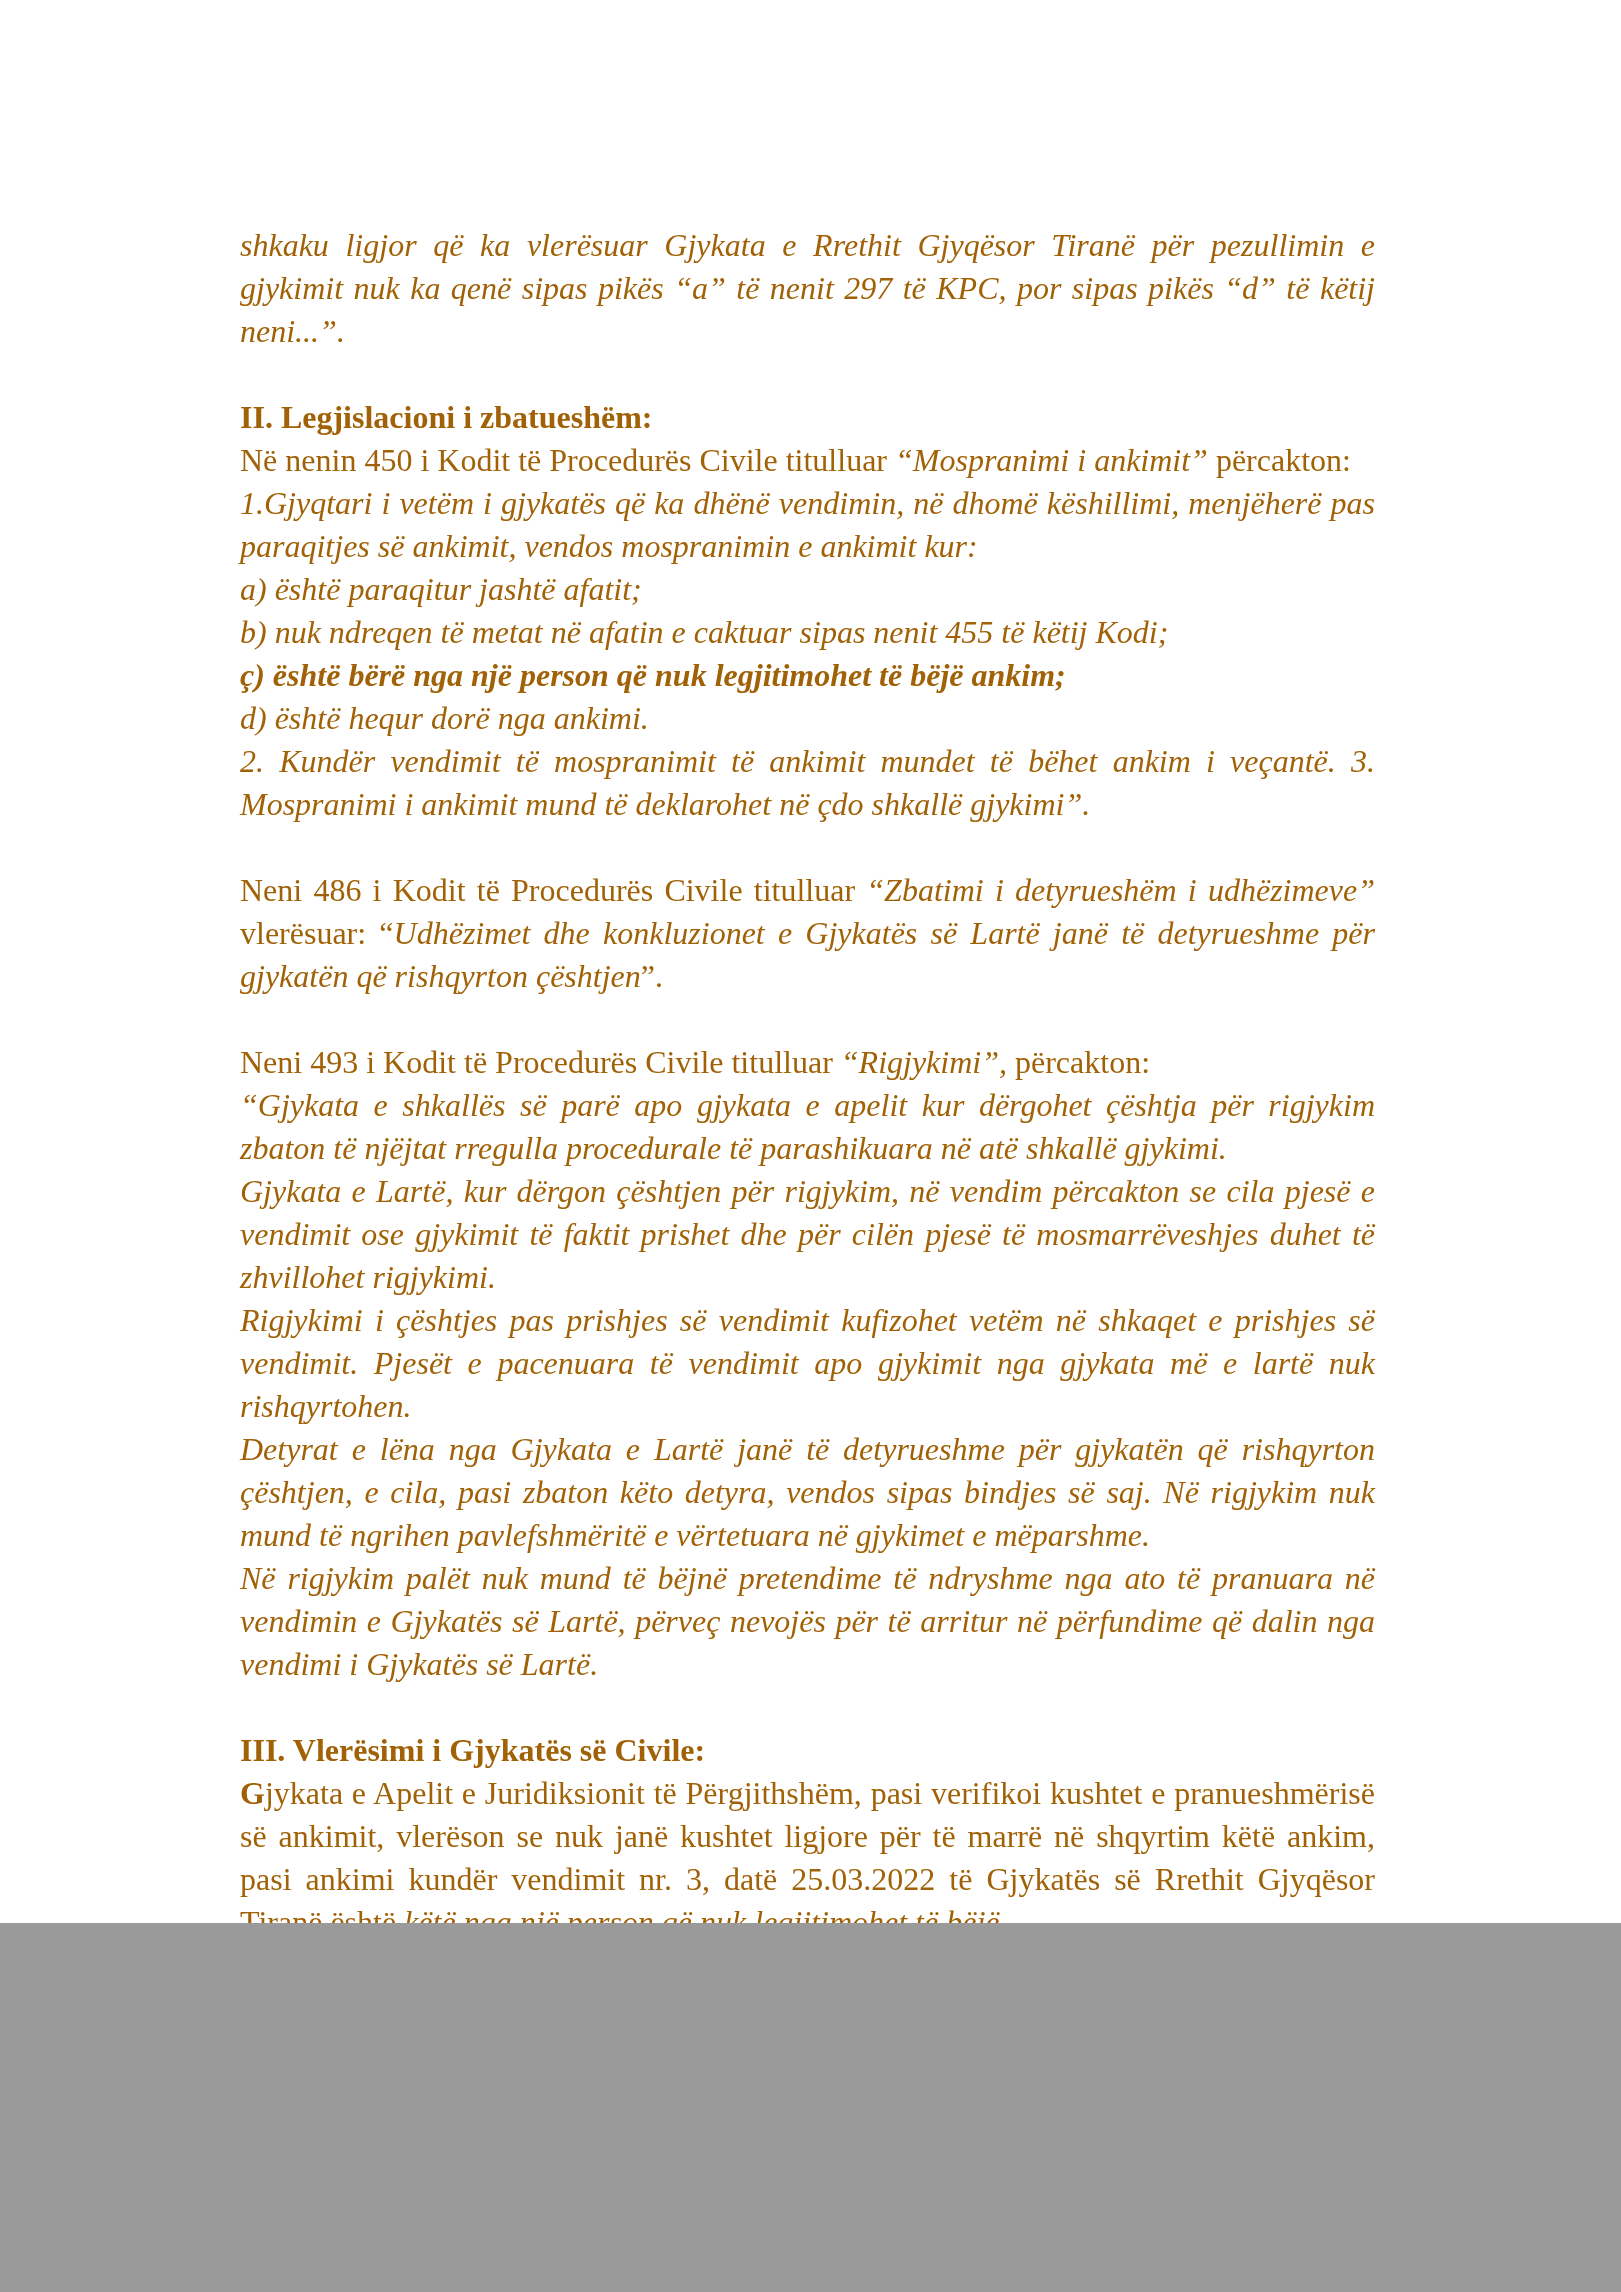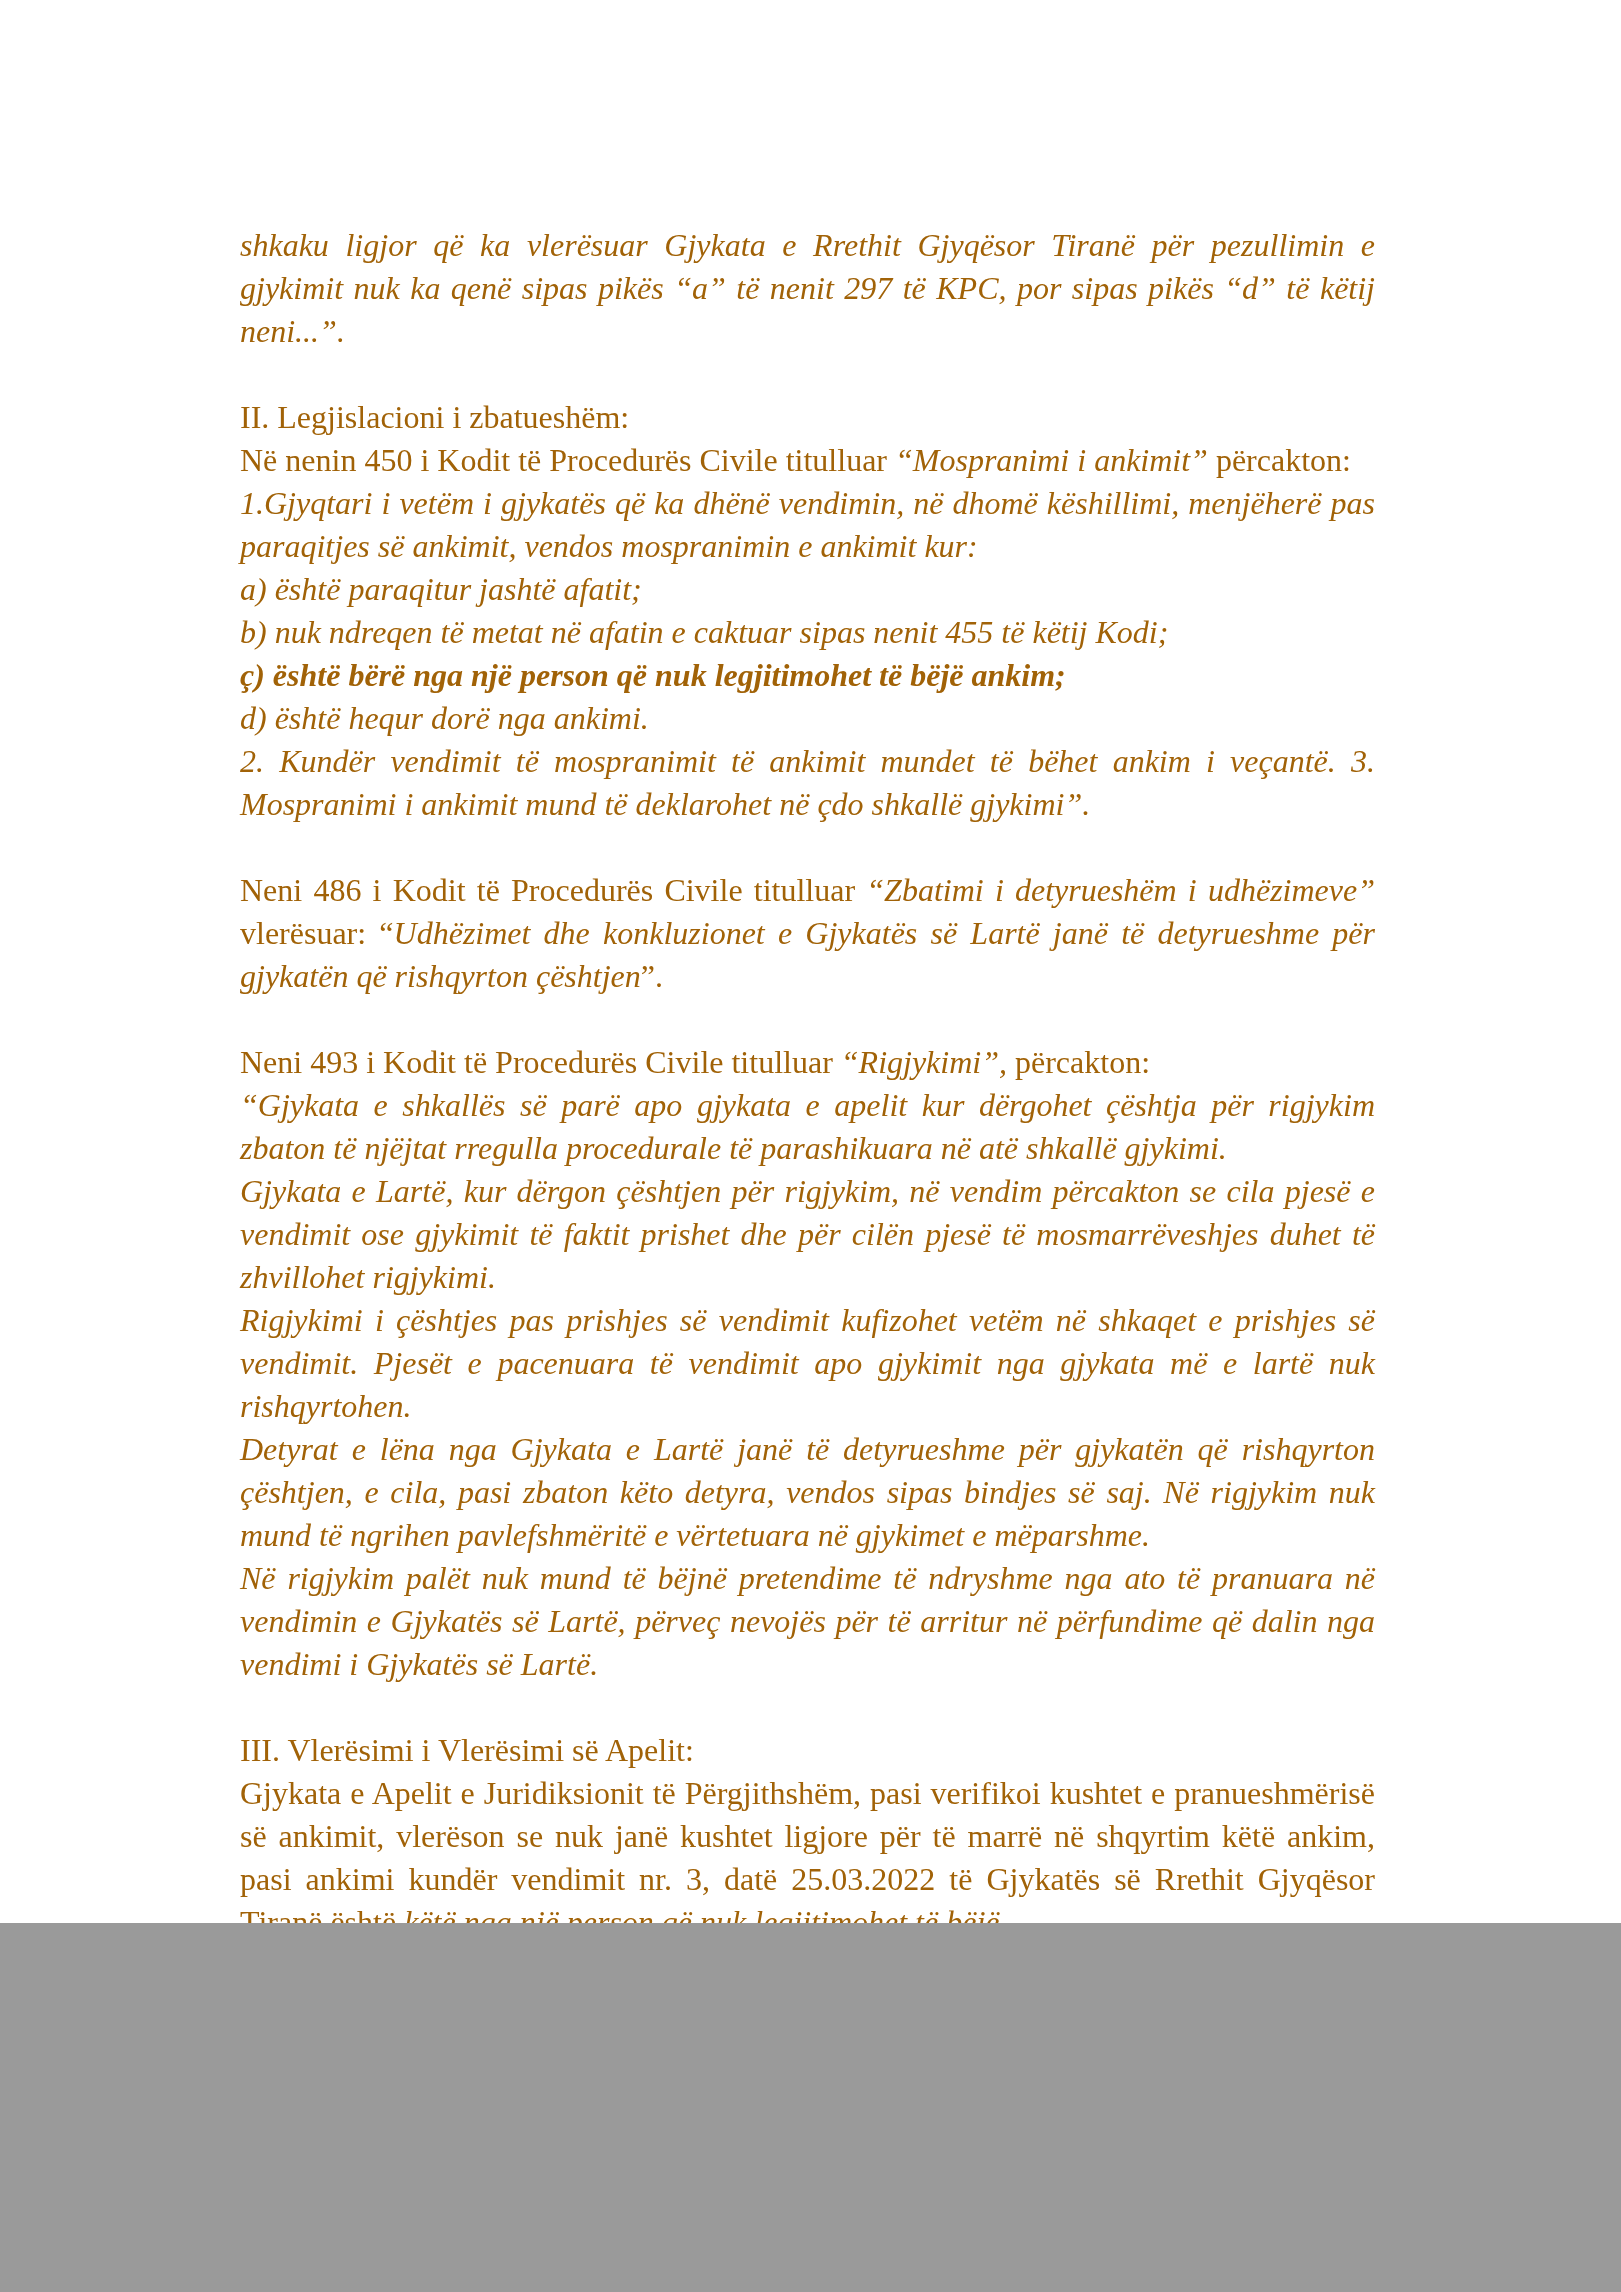"II. Legjislacioni i zbatueshëm:" .b { font-weight: 400 -> 700 }
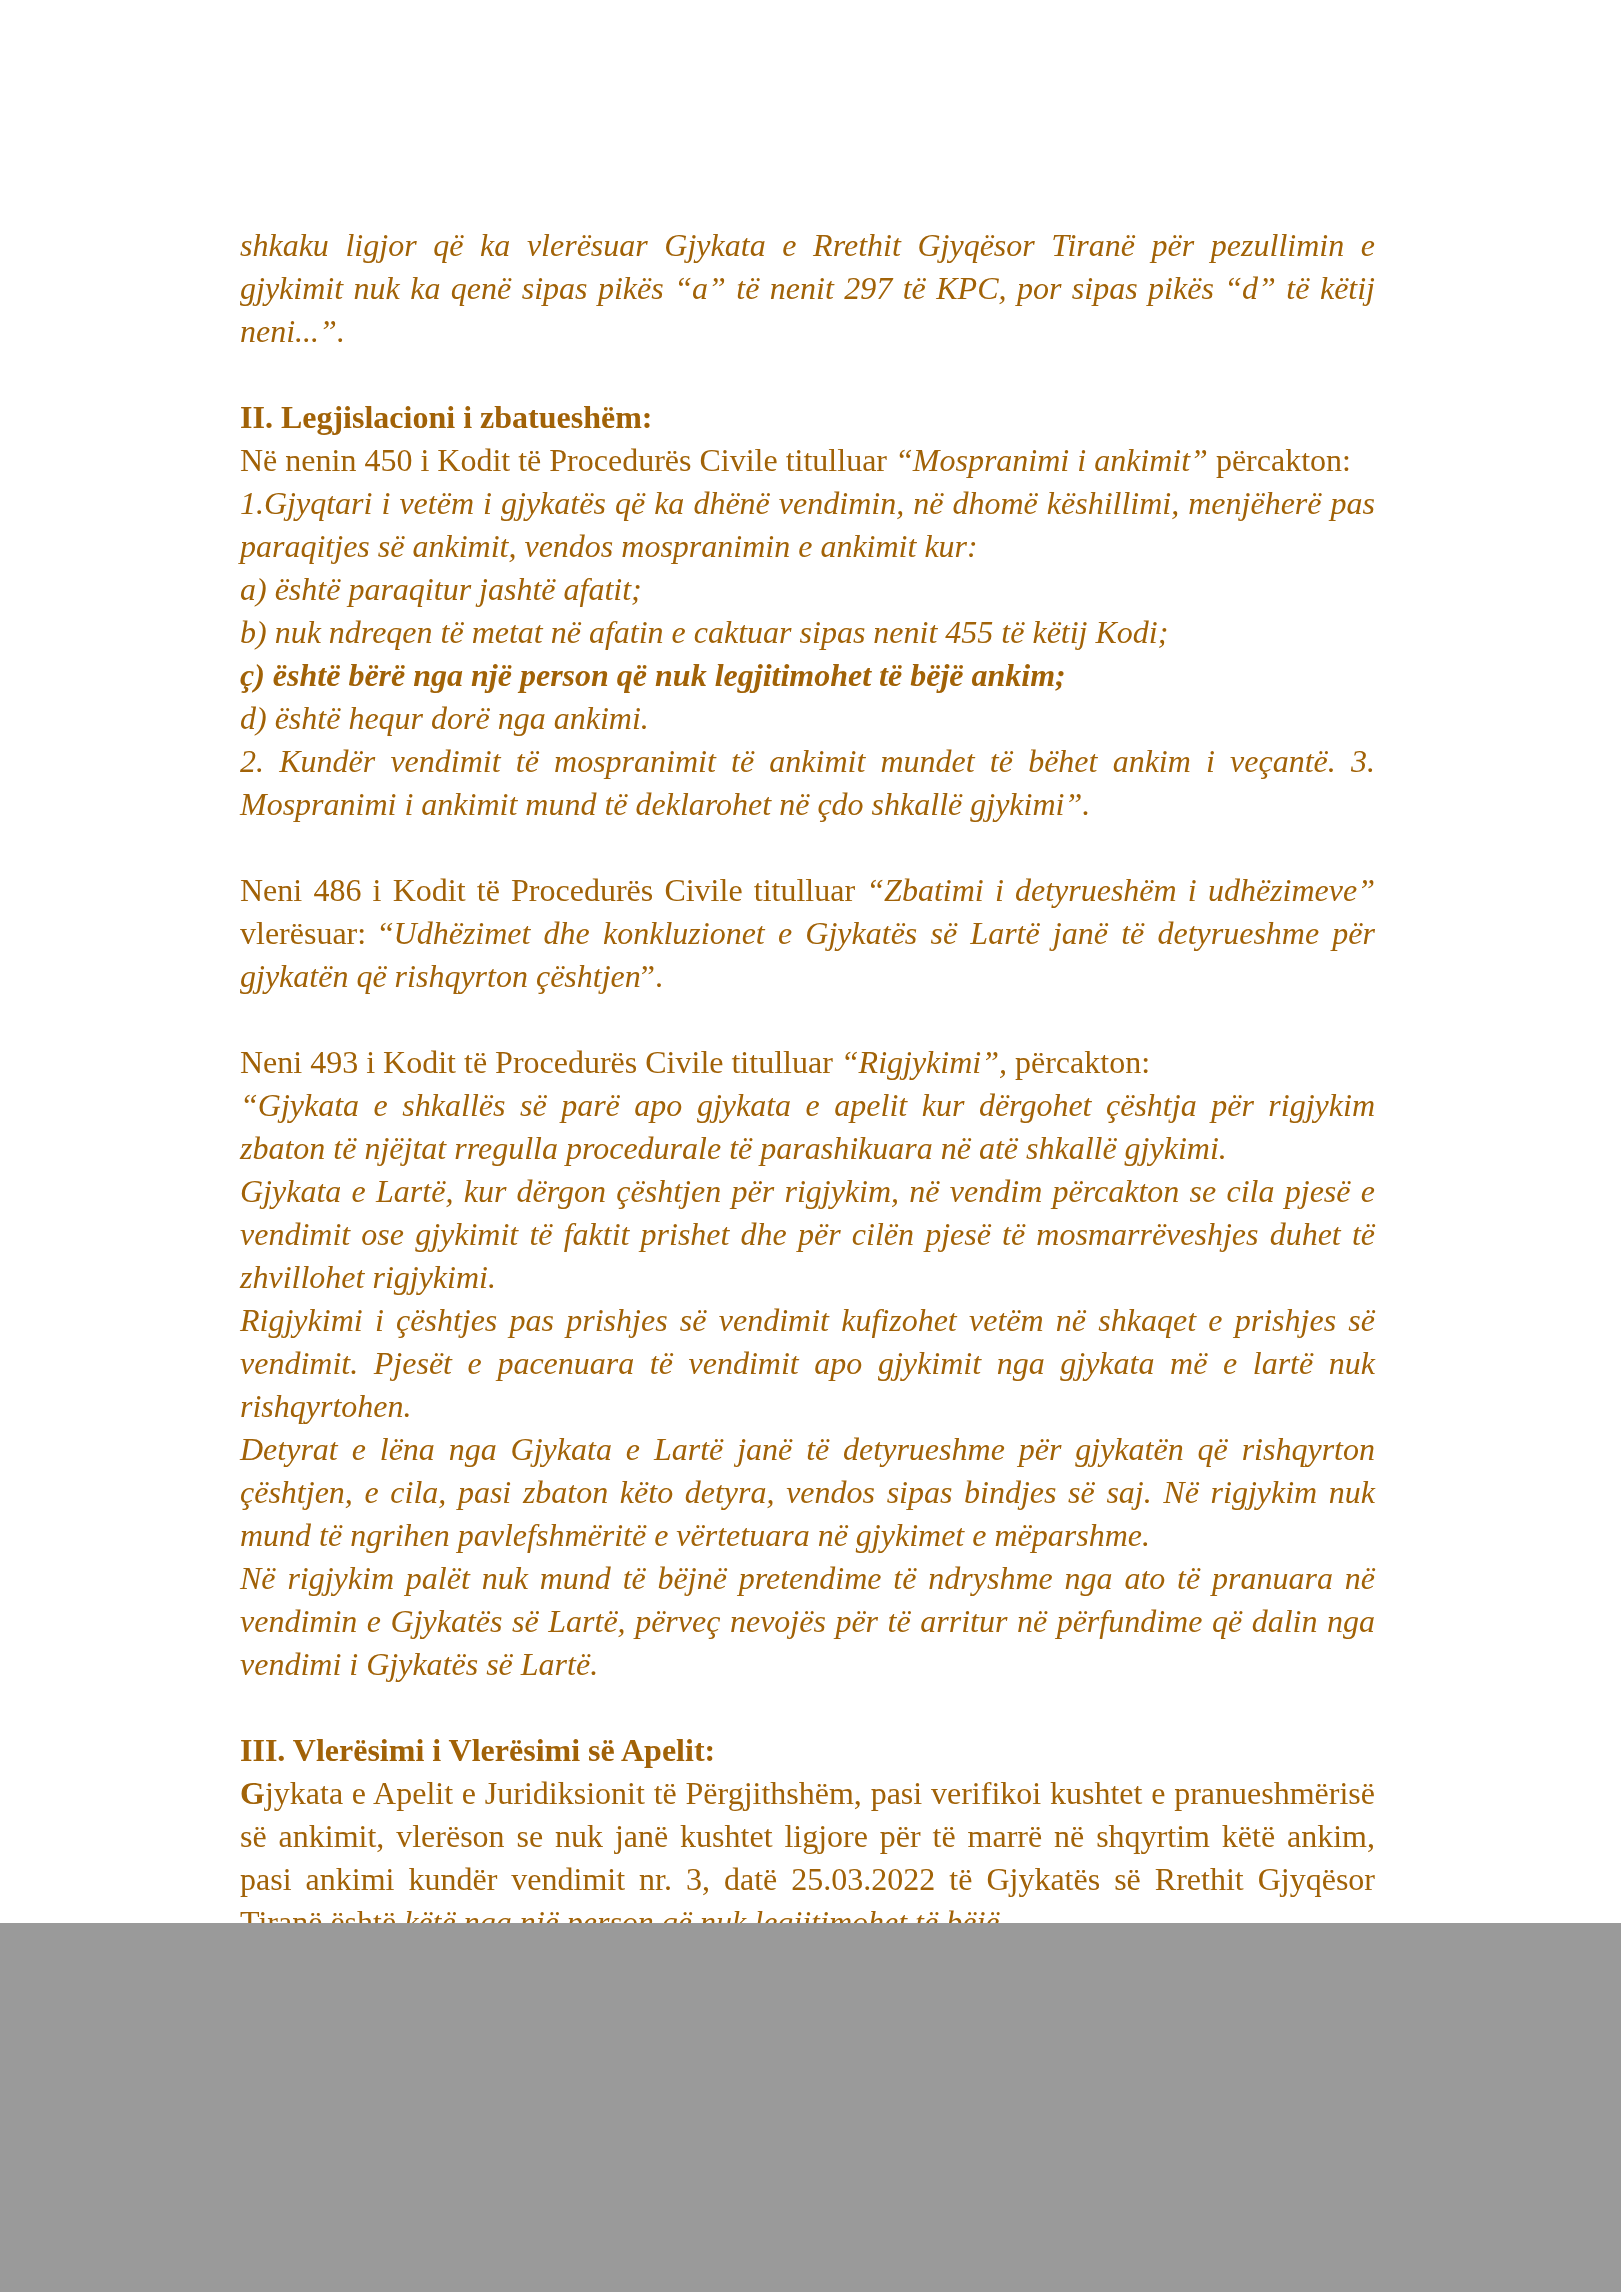"III. Vlerësimi i Vlerësimi së" p.b { text: Vlerësimi së Apelit -> Gjykatës së Civile }
